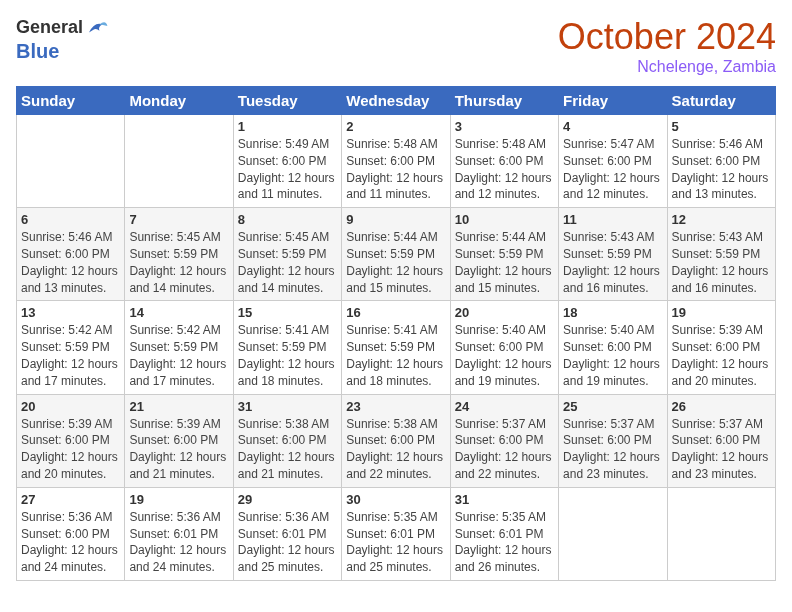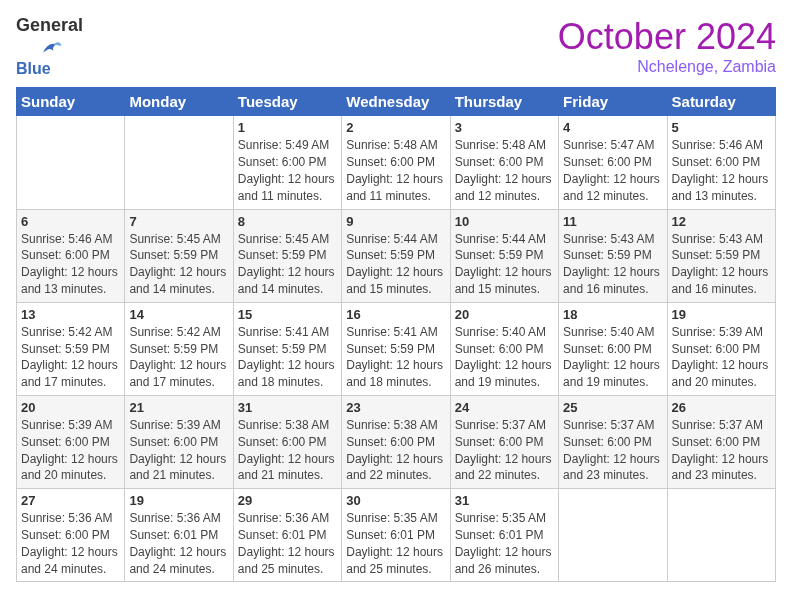"General" span { flex-direction: column -> none }
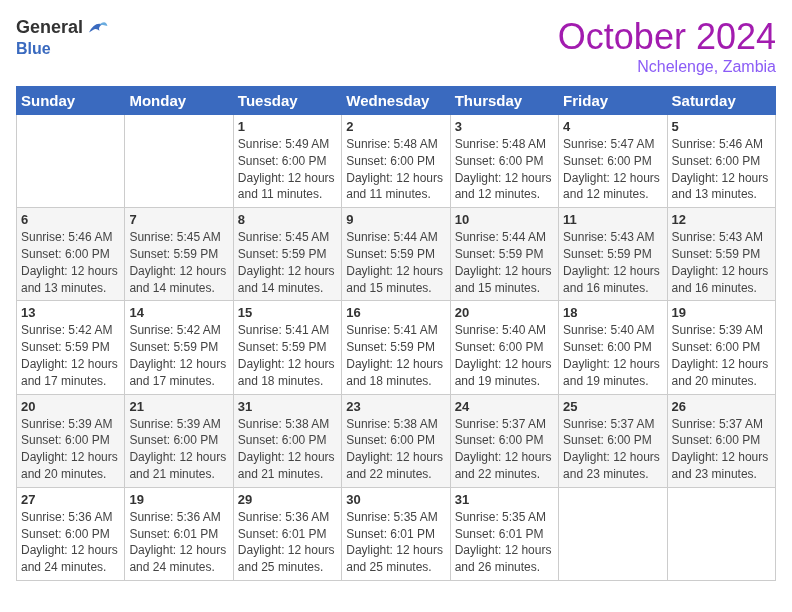"Blue" .logo-blue { font-size: 16px -> 20px }
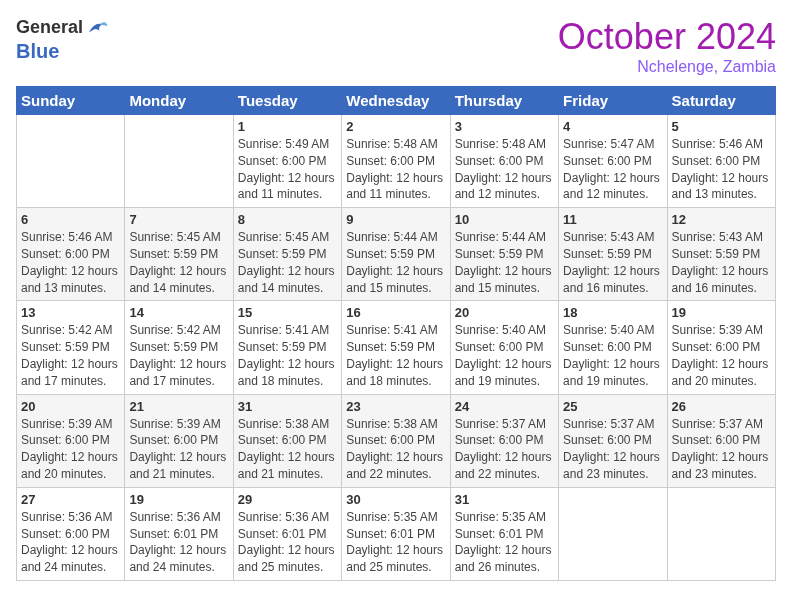"October 2024" .month-title { color: #a21caf -> #c2410c }
